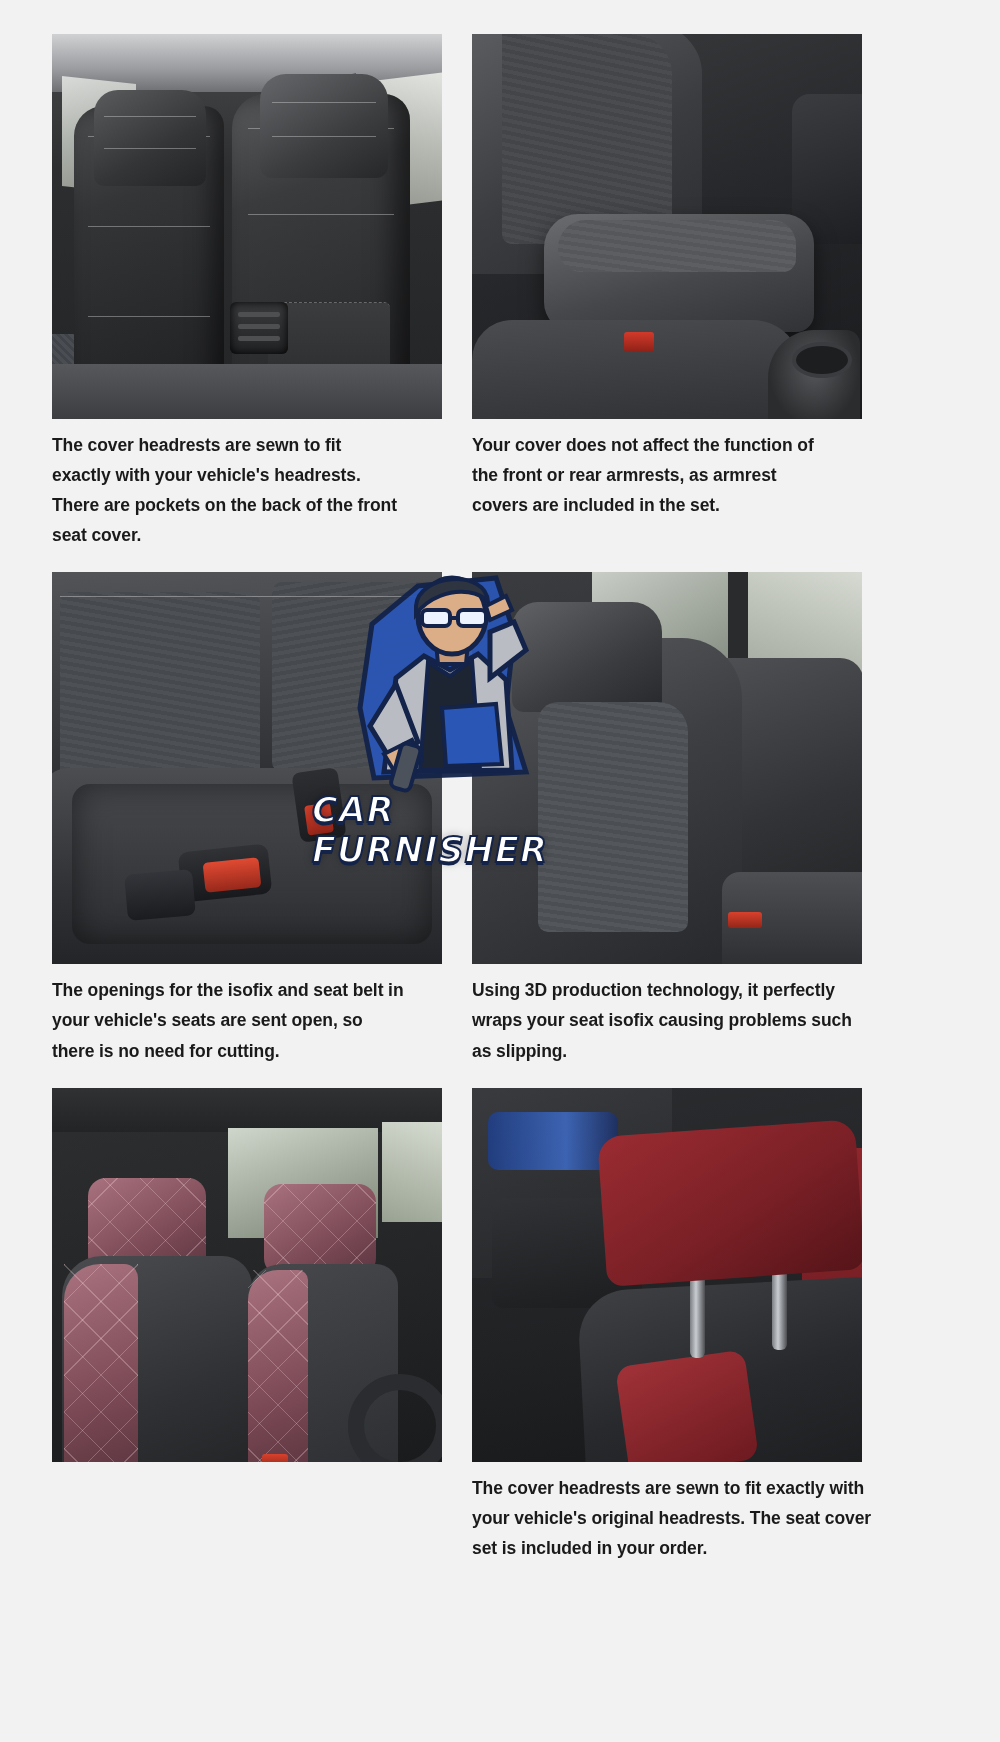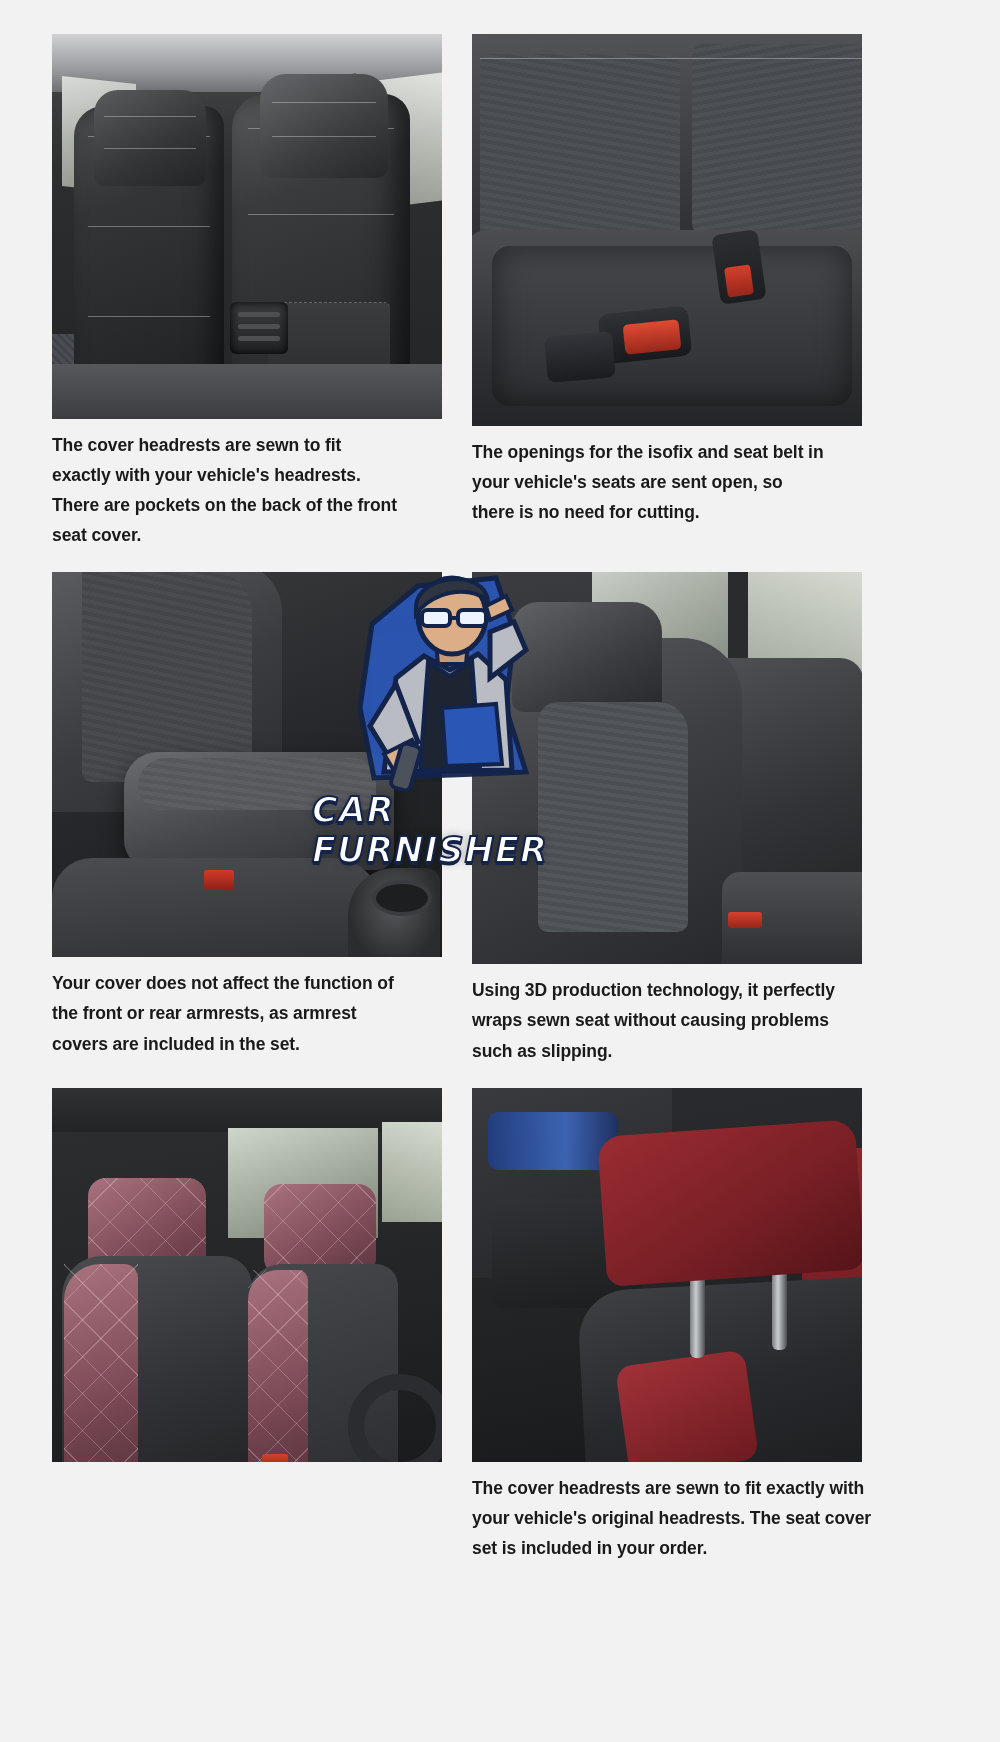"The openings for the isofix" div.cell { order: before "Your cover does not affect" -> after "Your cover does not affect" }
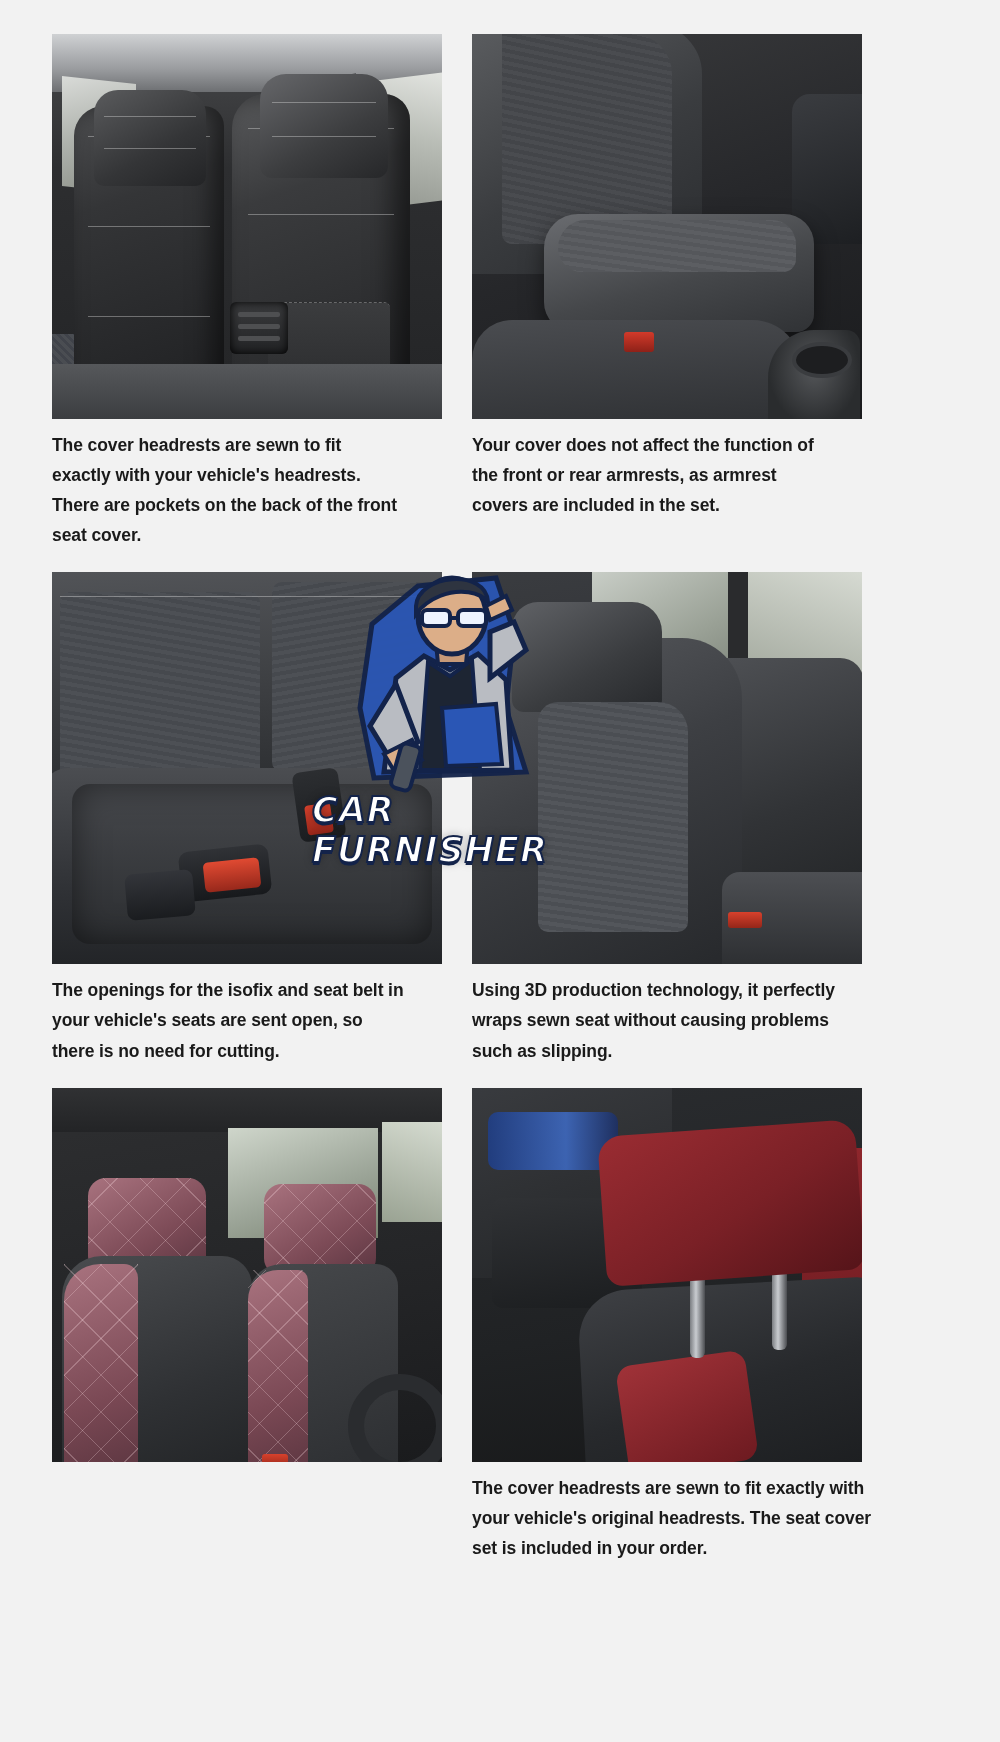"Using 3D production technology, it" div.caption { text: sewn seat without -> your seat isofix }
